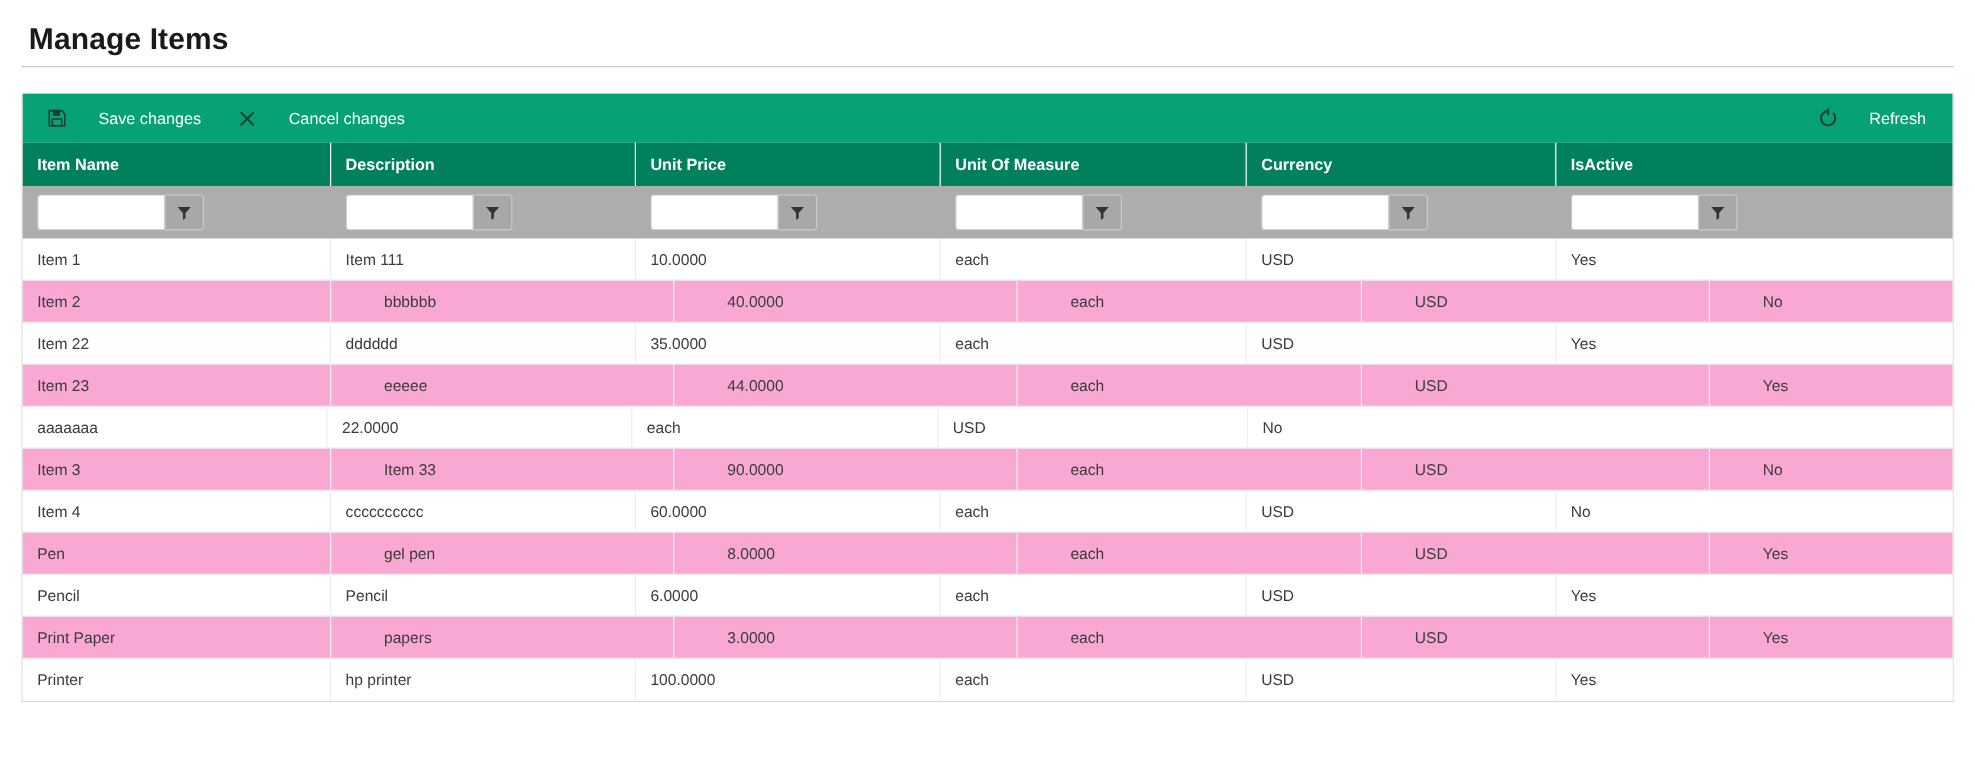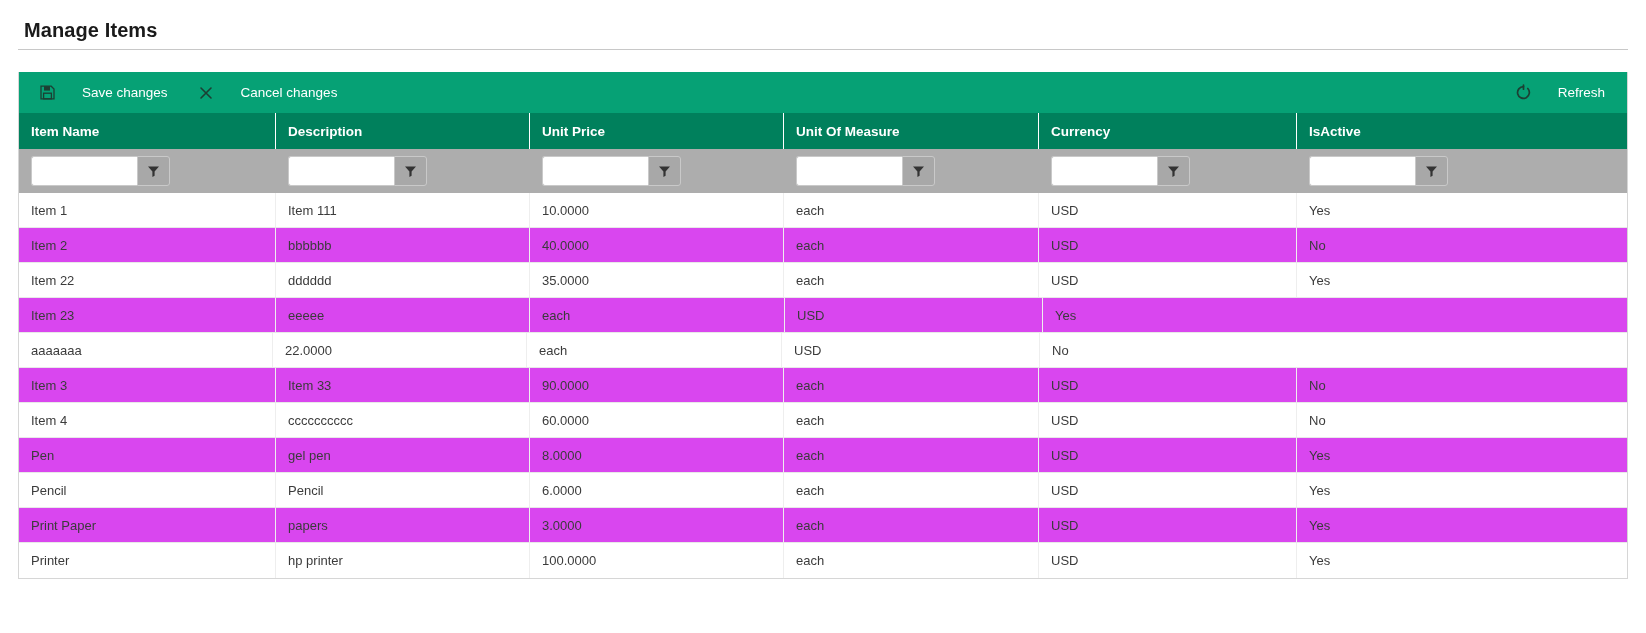"Manage Items" .page-title { font-size: 20px -> 25px }
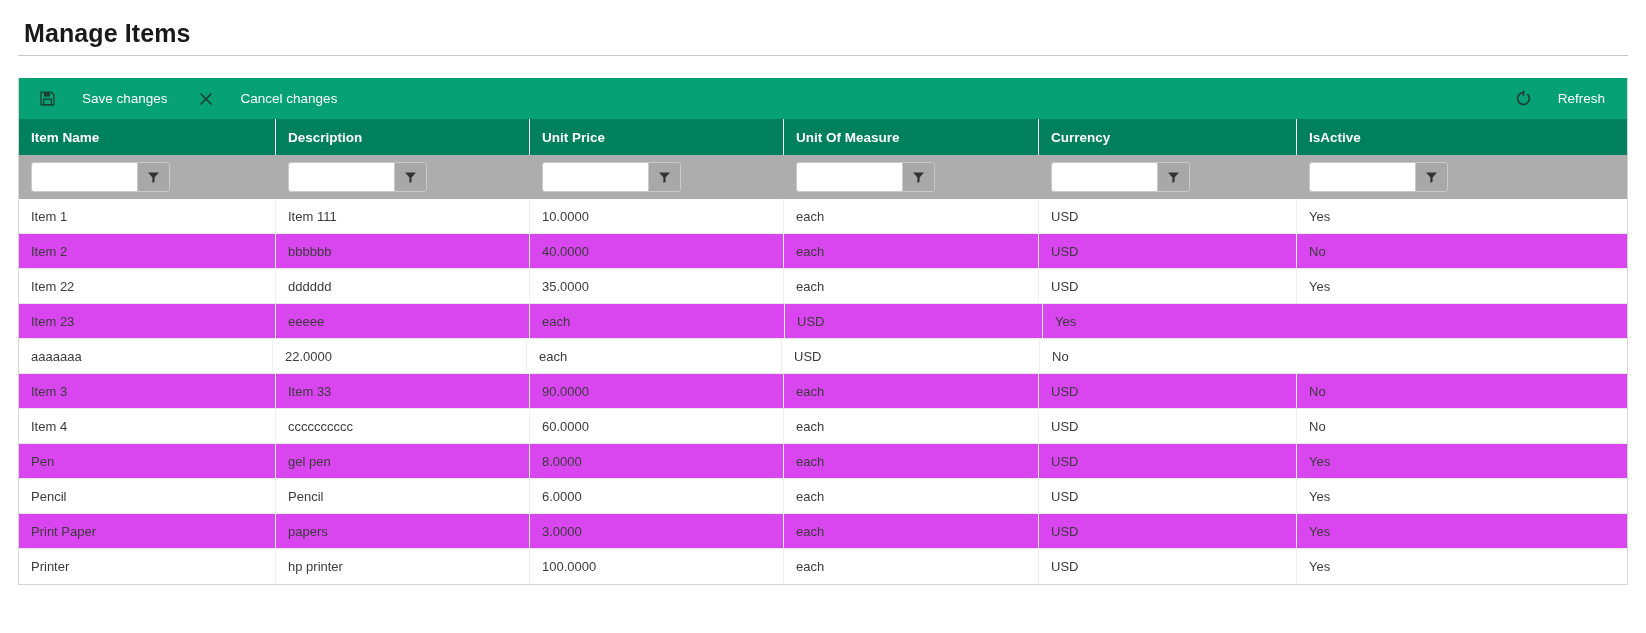"Item 2" .grid-row.alt { background: #d946ef -> #f9a8d4; gap: none -> 32px }
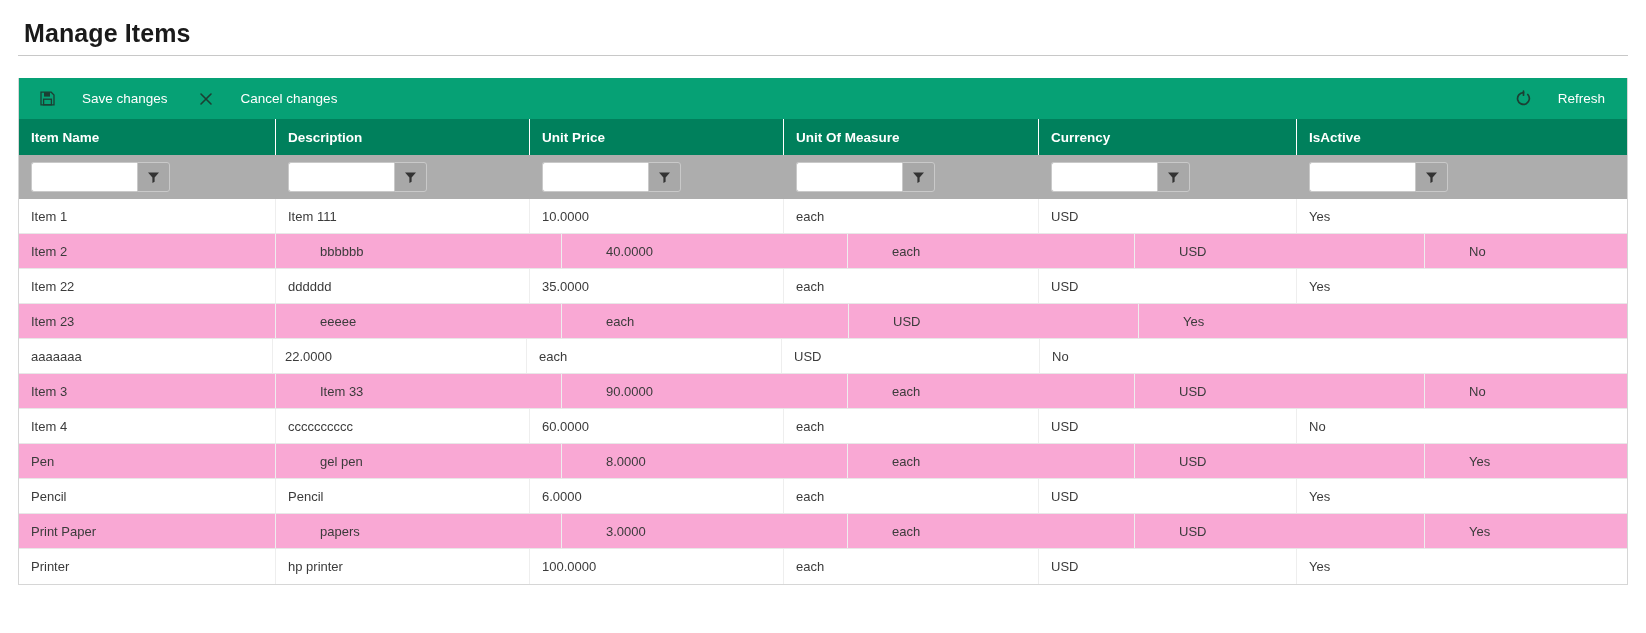"44.0000" div.cell { html: none -> <div>44.0000</div> }
